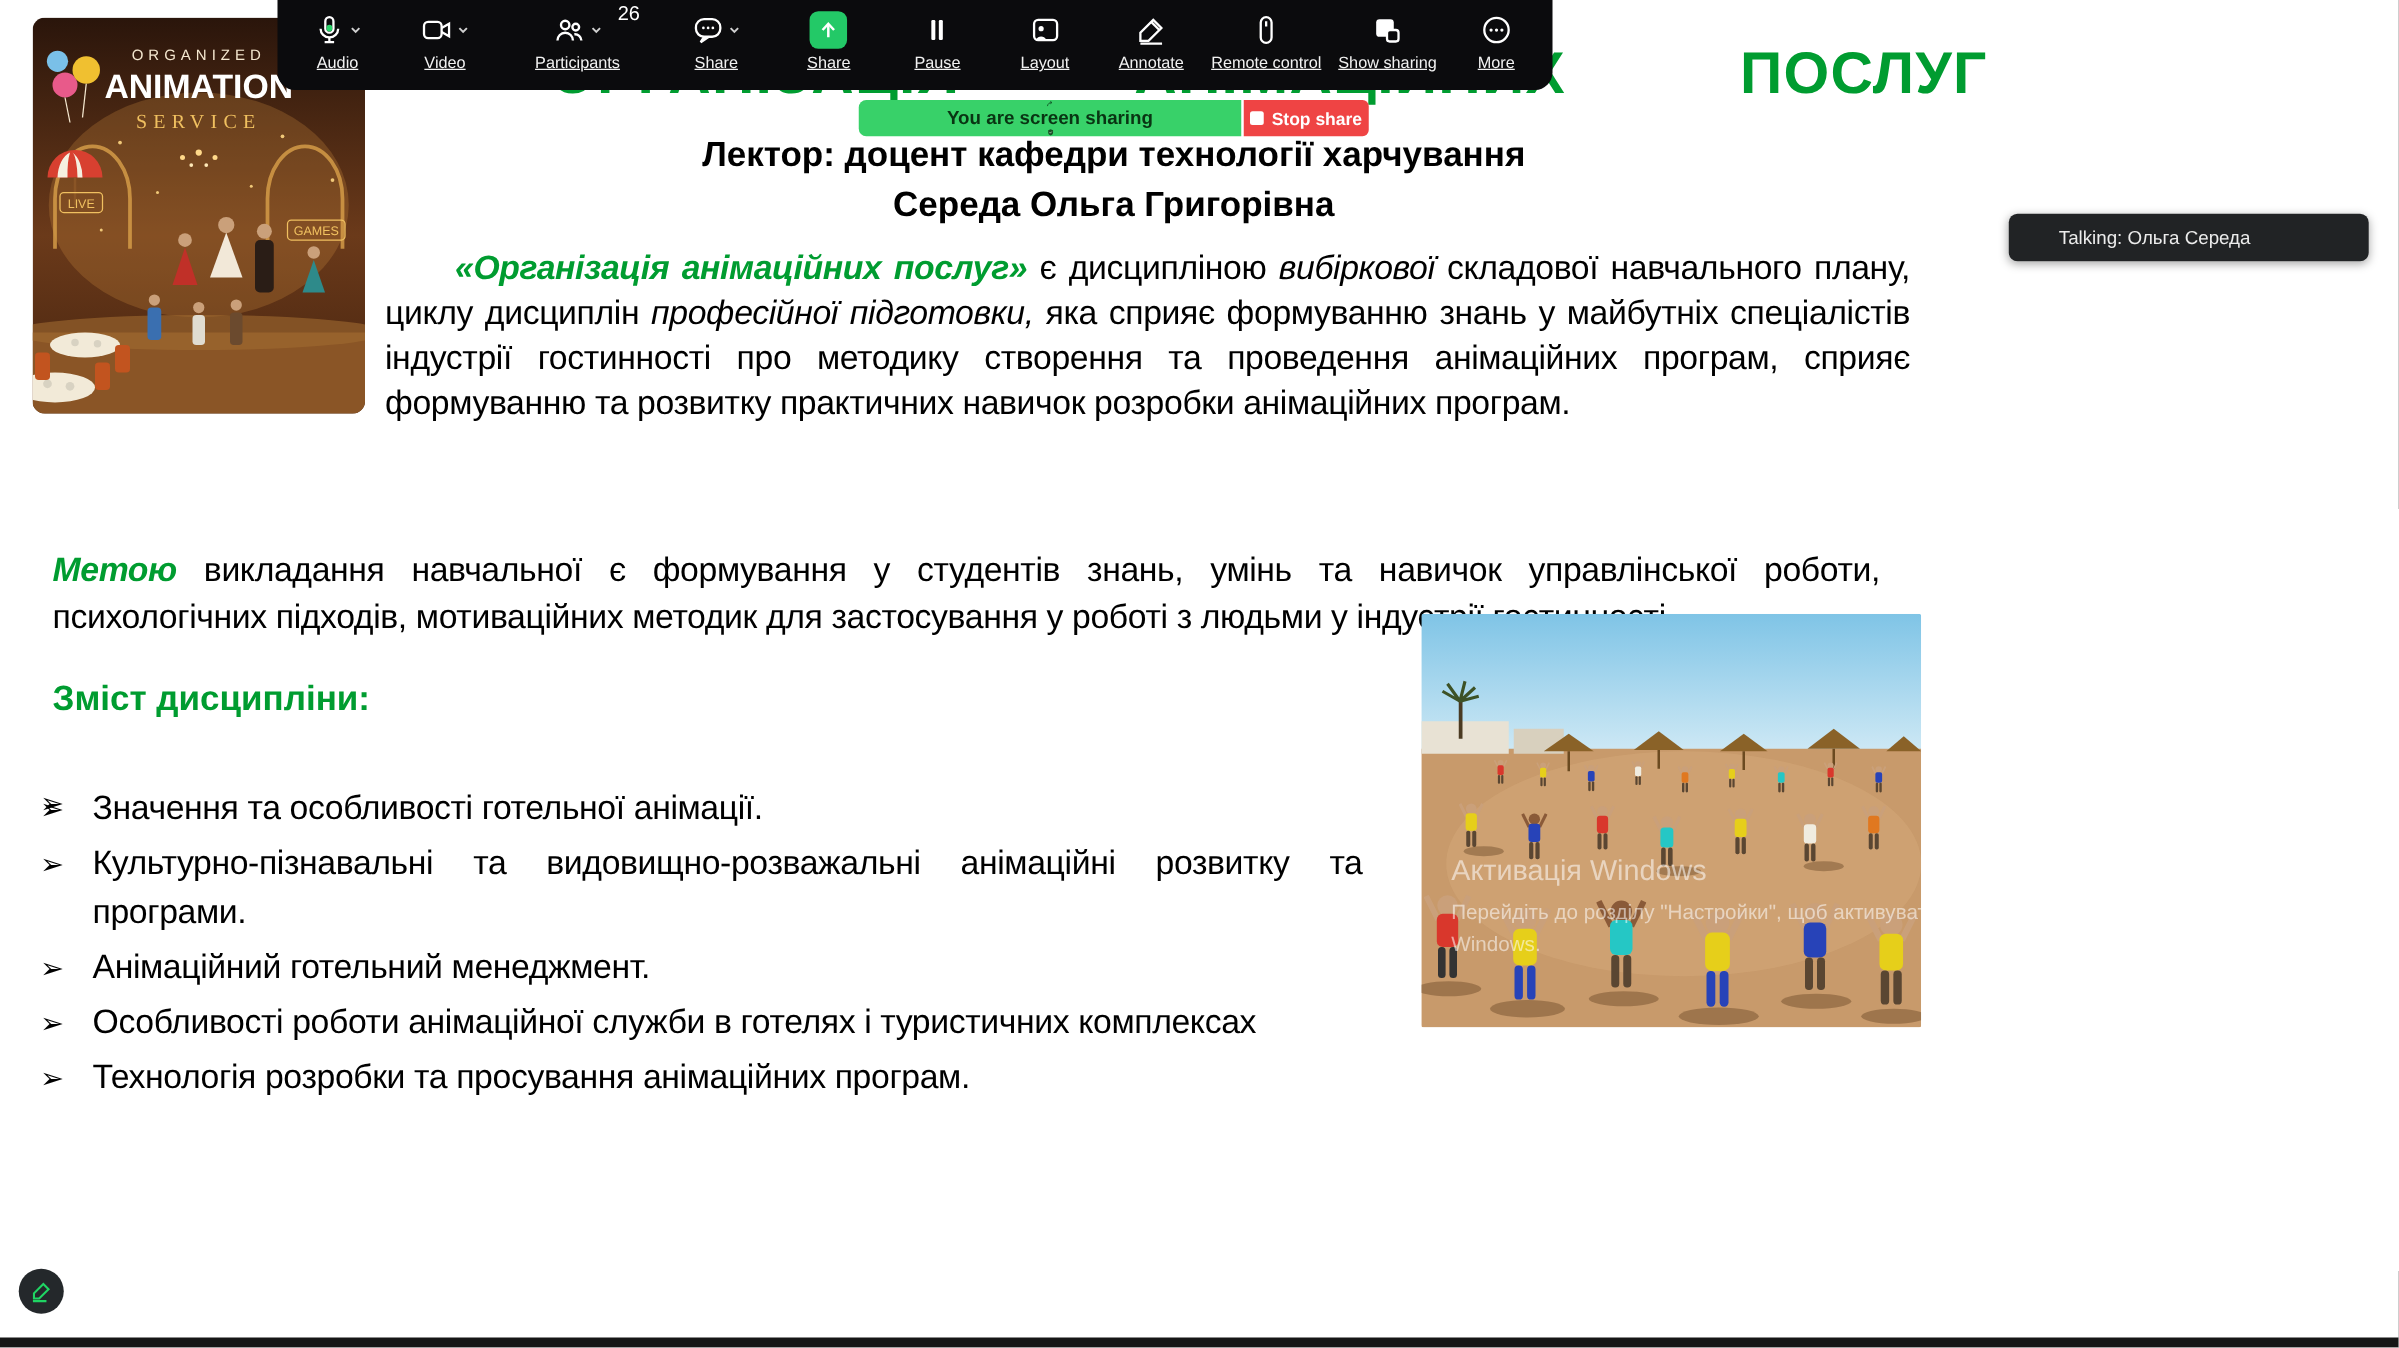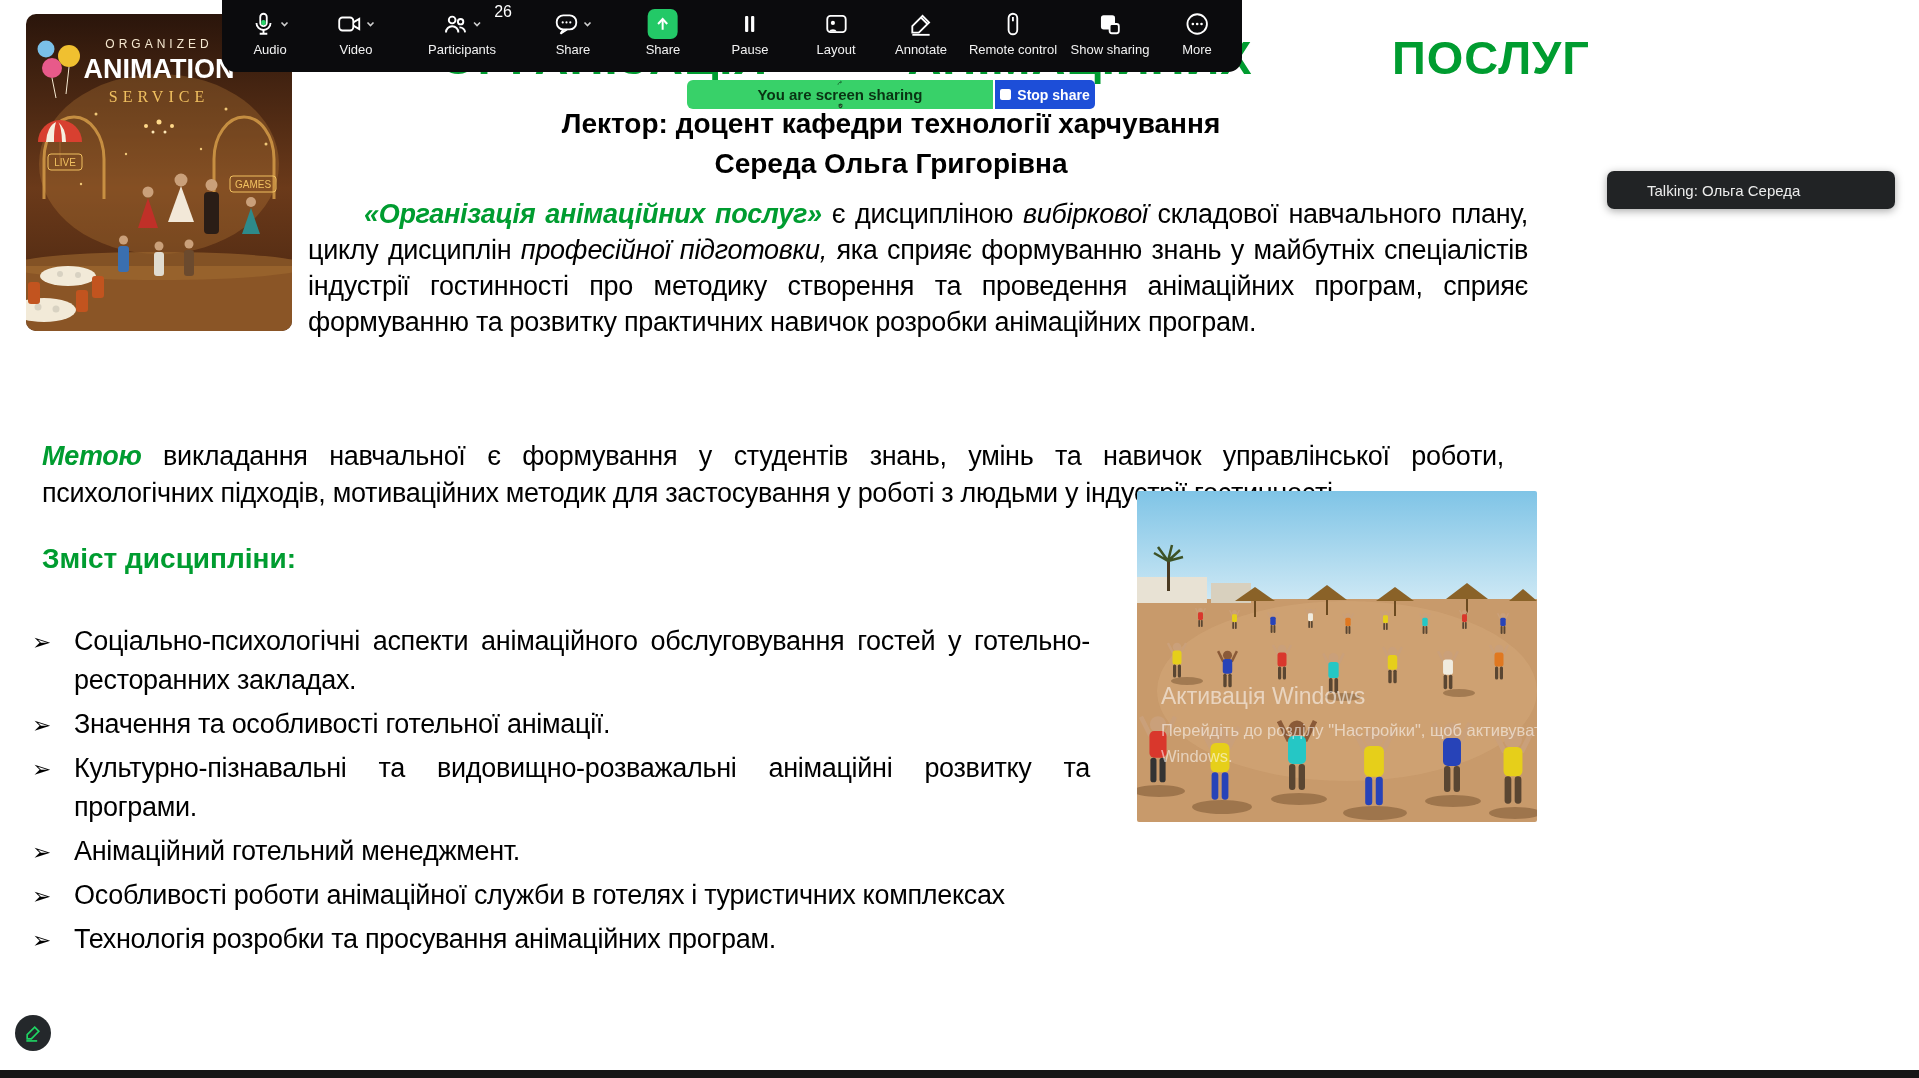"Audio" .tb-label { text-decoration: none -> underline }
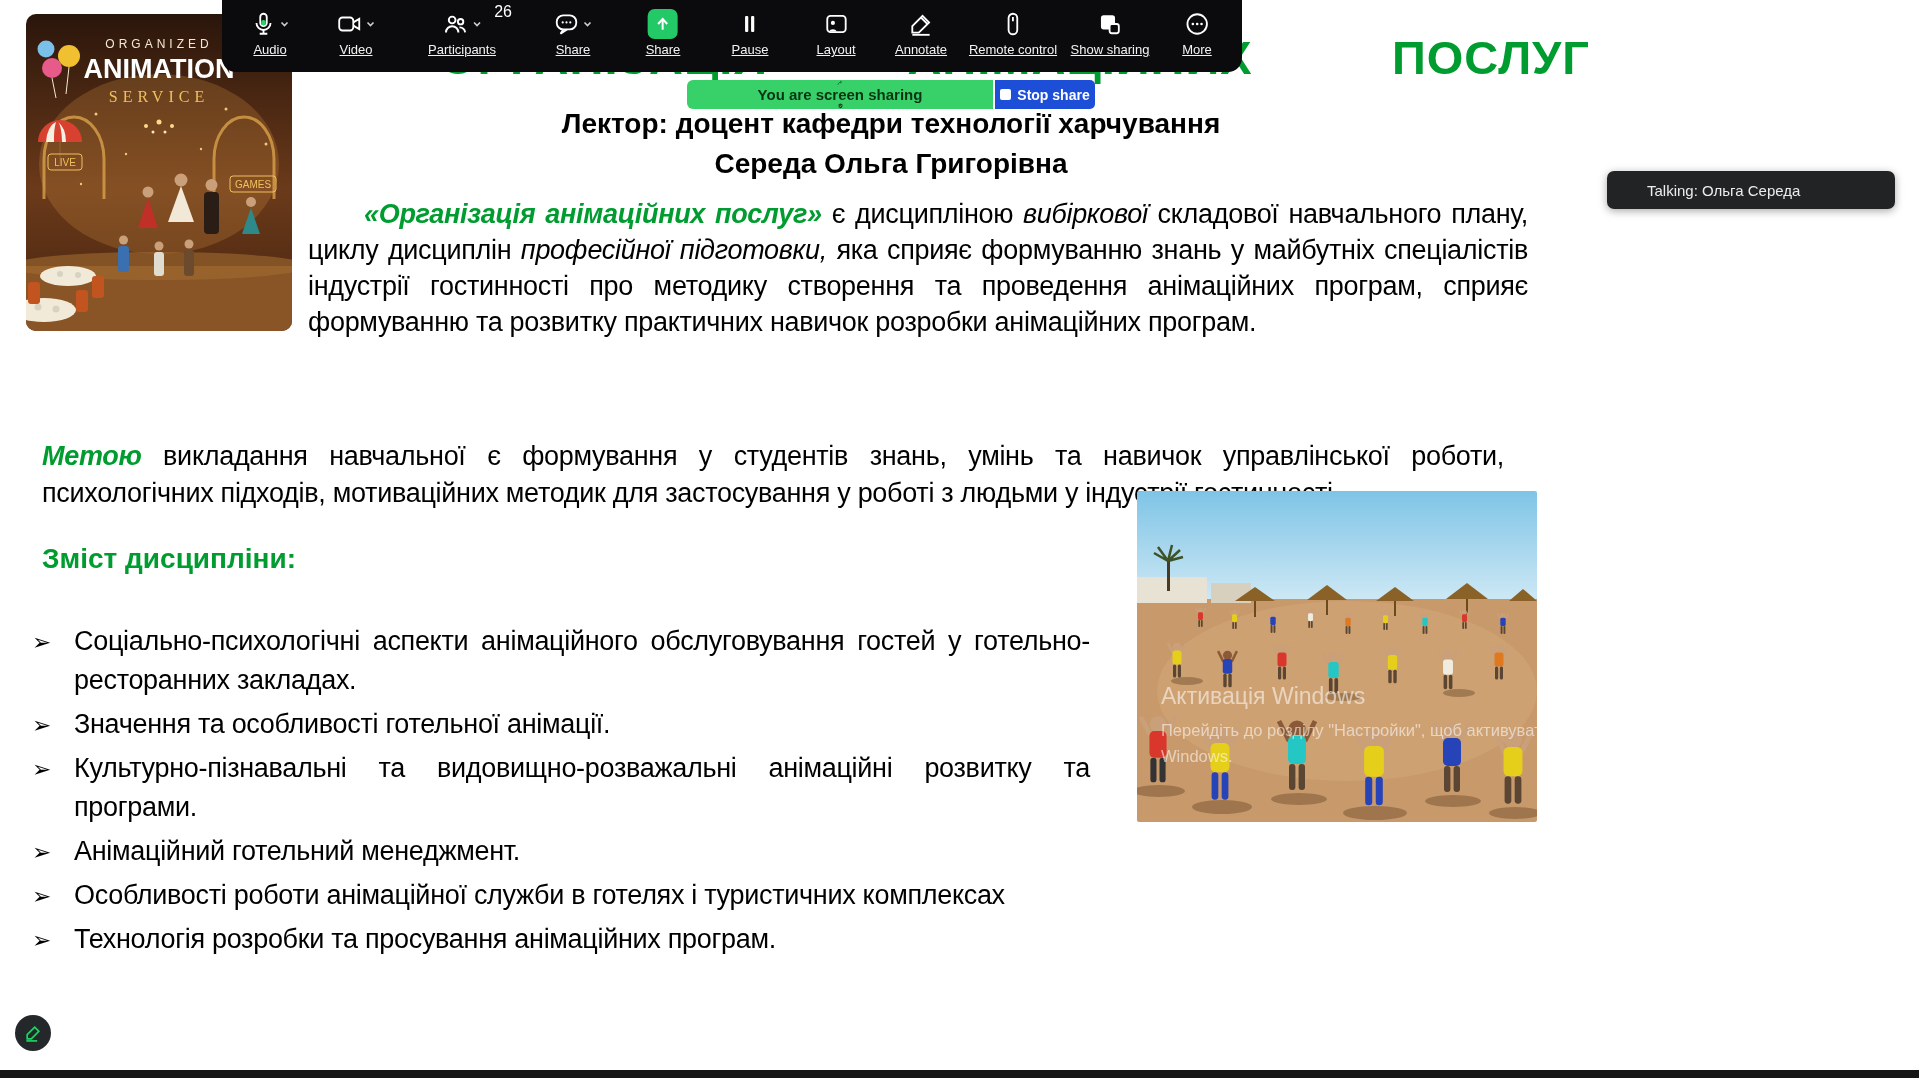"Stop share" #stop-share { background: #1d4ed8 -> #ef4444 }
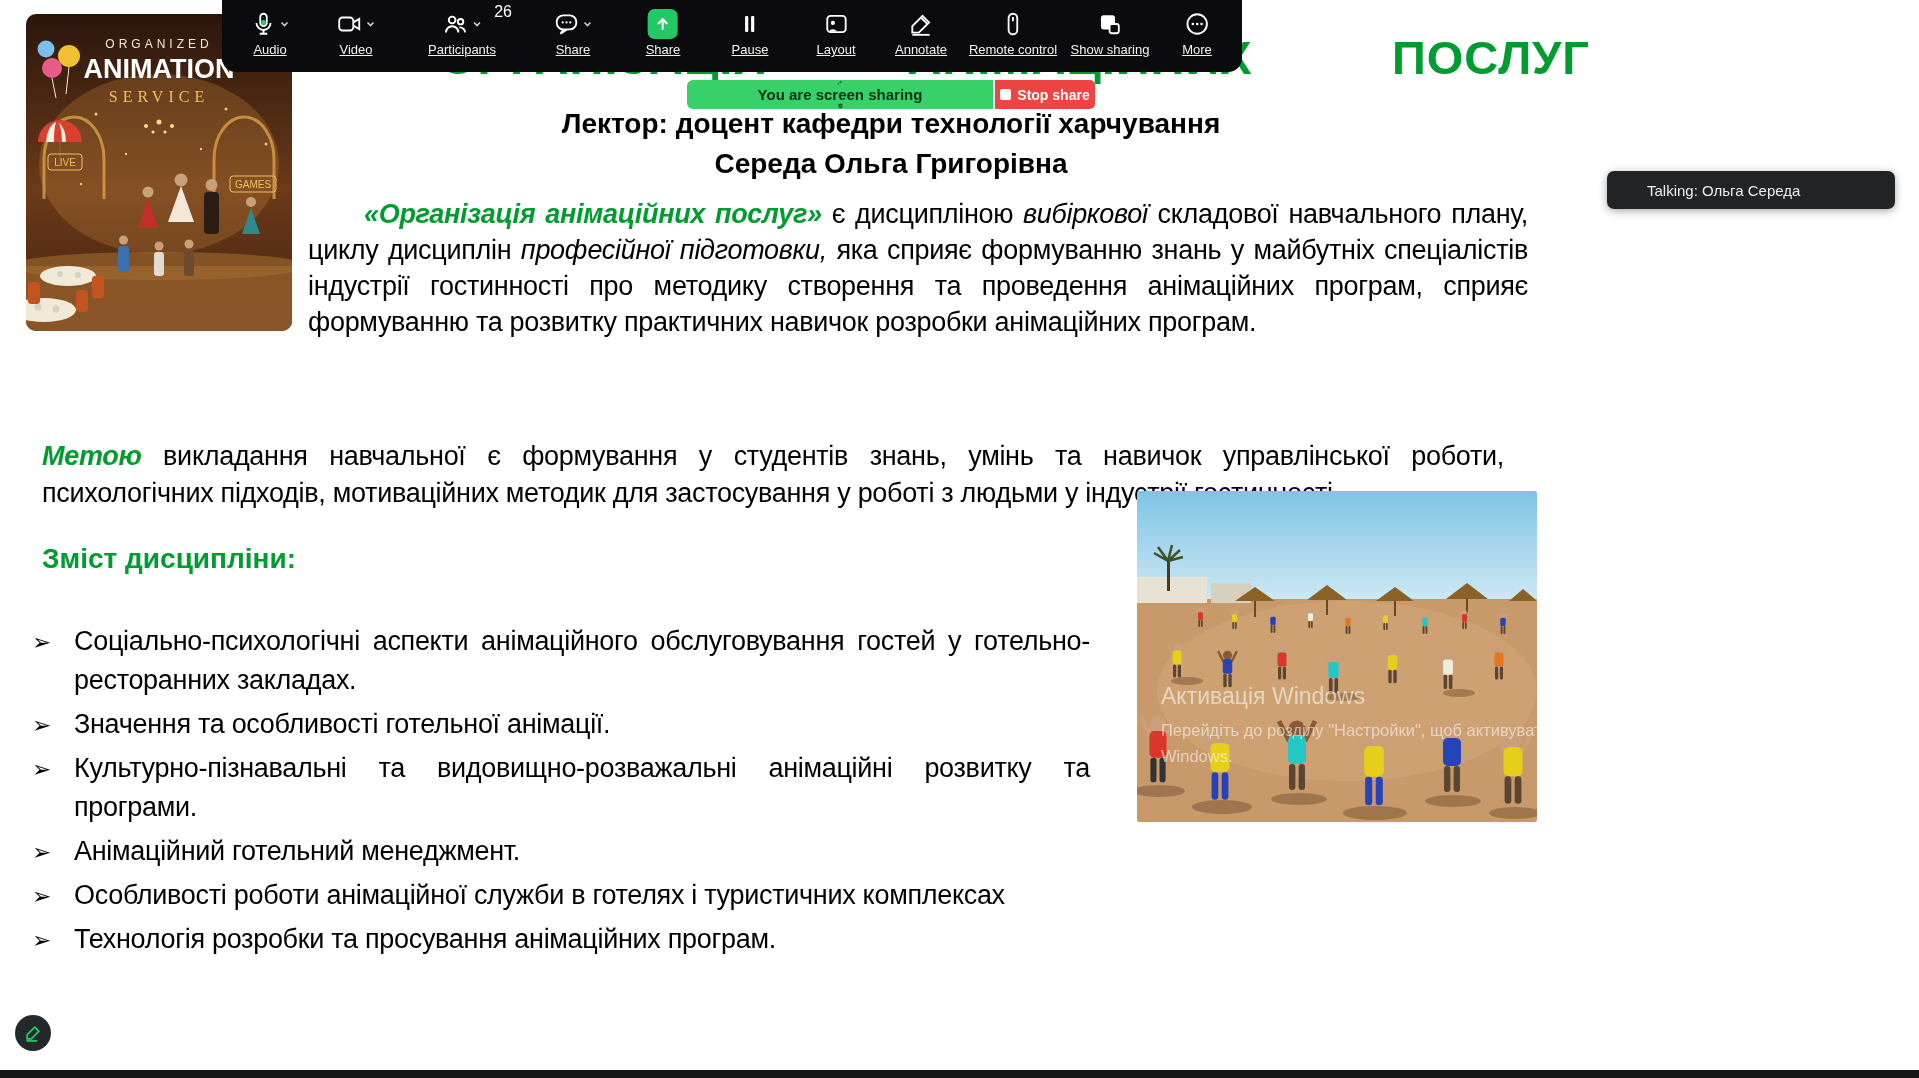"Соціально-психологічні аспекти" span { html: <span>Соціально-психологічні аспекти анімаційного обслуговування гостей у готельно-ресторанних закладах.</span> -> none }
